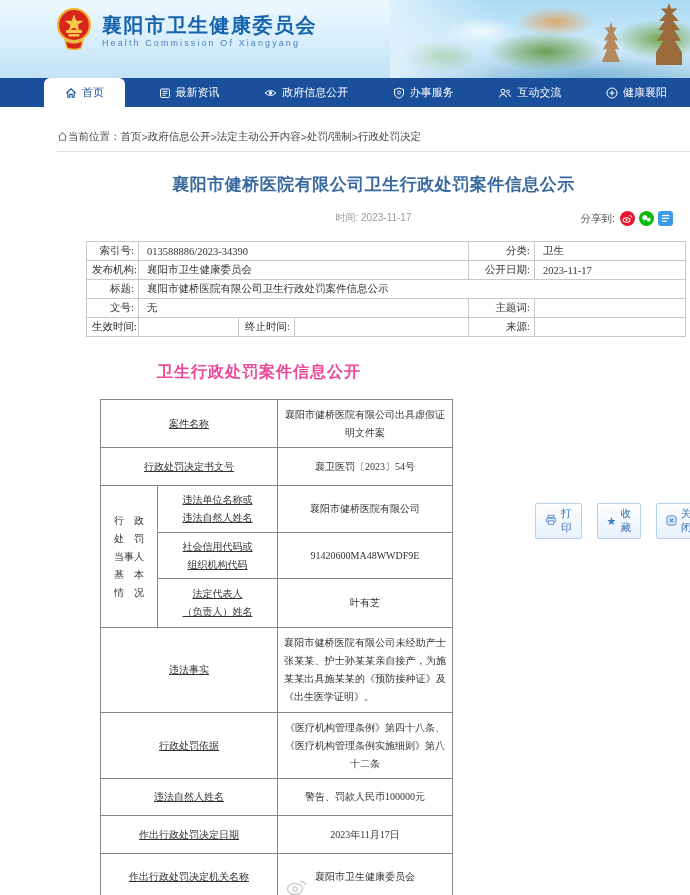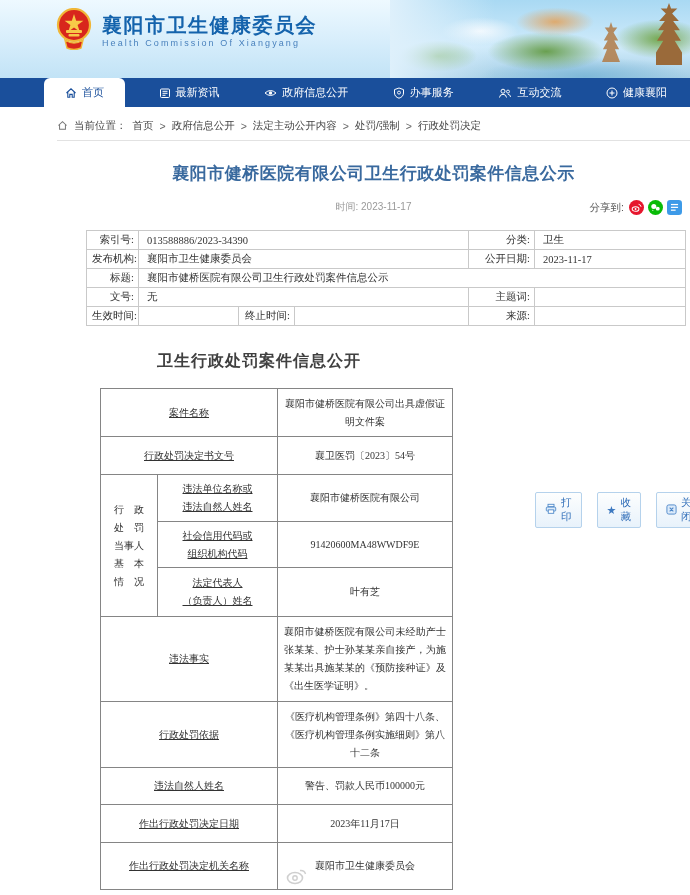"当前位置：" .breadcrumb { gap: 6px -> none; padding: 12px 0 7px 0 -> 23px 0 7px 0 }
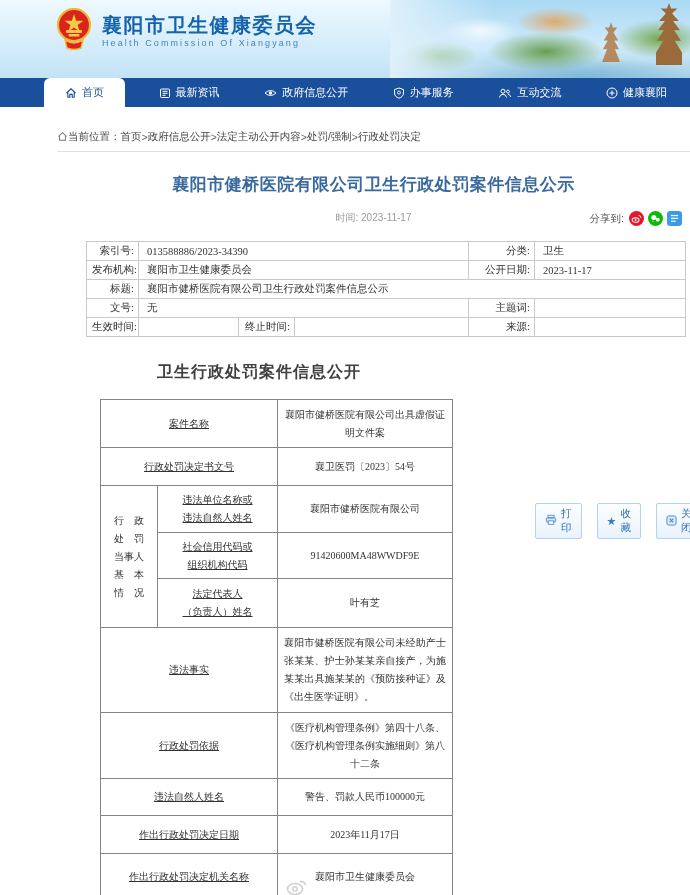"分享到:" .share { right: 8px -> 17px }
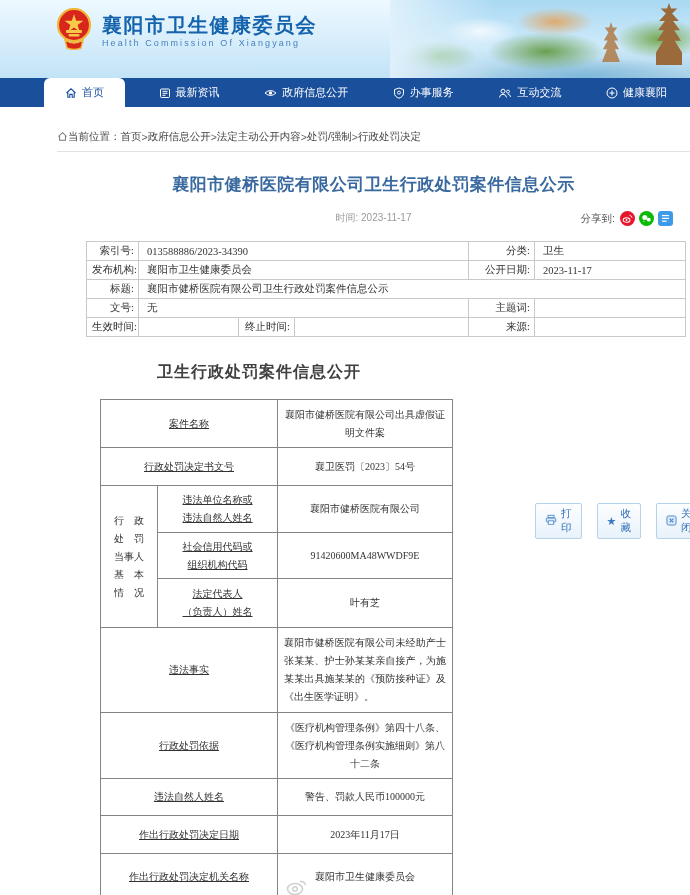"卫生行政处罚案件信息公开" .section-title { color: #404040 -> #ec4899 }
